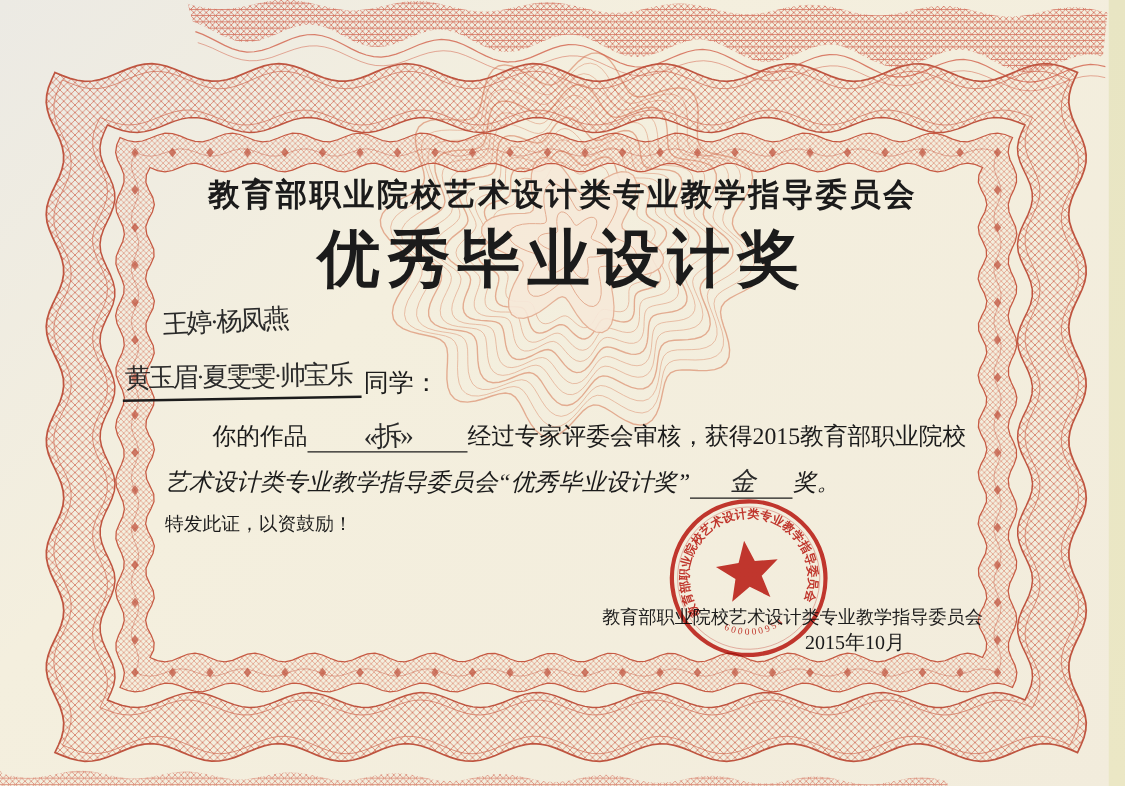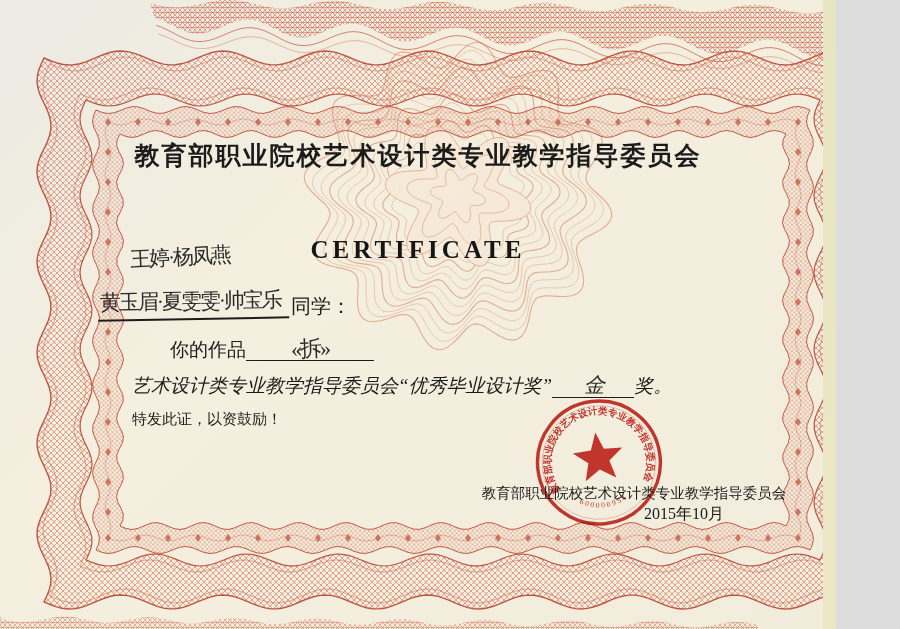"教育部职业院校艺术设计类专业教学指导委员会" .stage { width: 836px -> 900px }
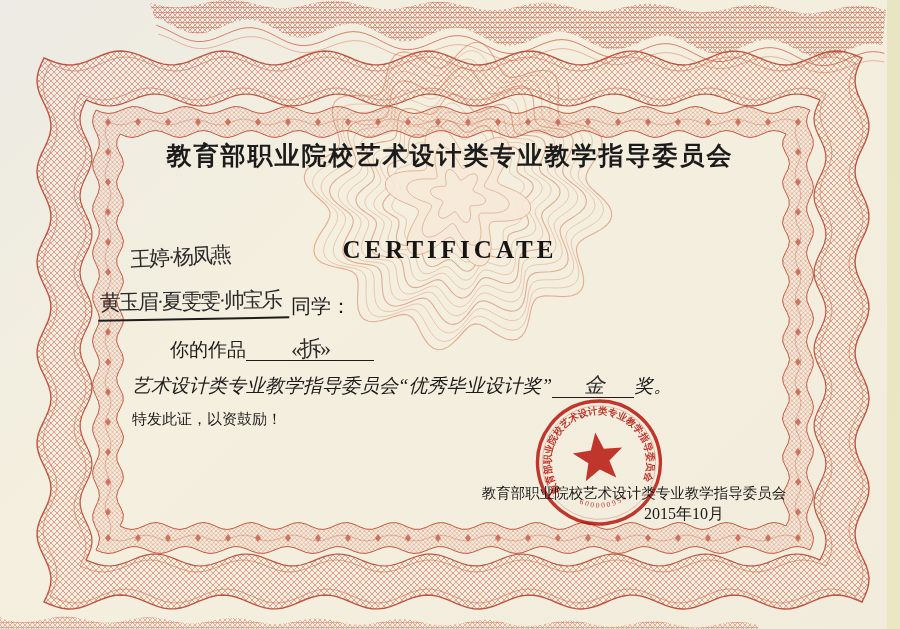"优秀毕业设计奖" div.title { html: none -> <div>优秀毕业设计奖</div> }
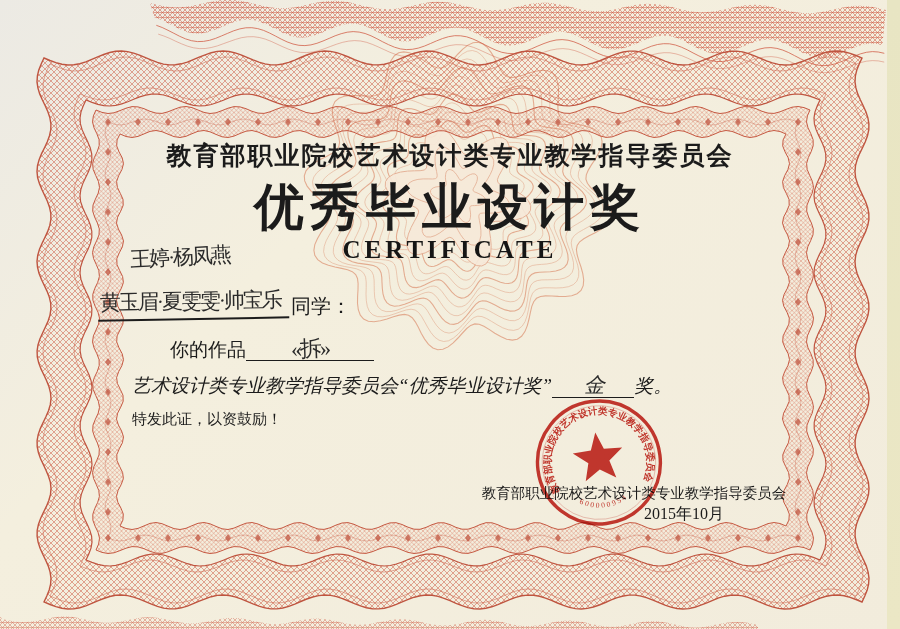"CERTIFICATE" div.subtitle { html: <div>CERTIFICATE</div> -> none }
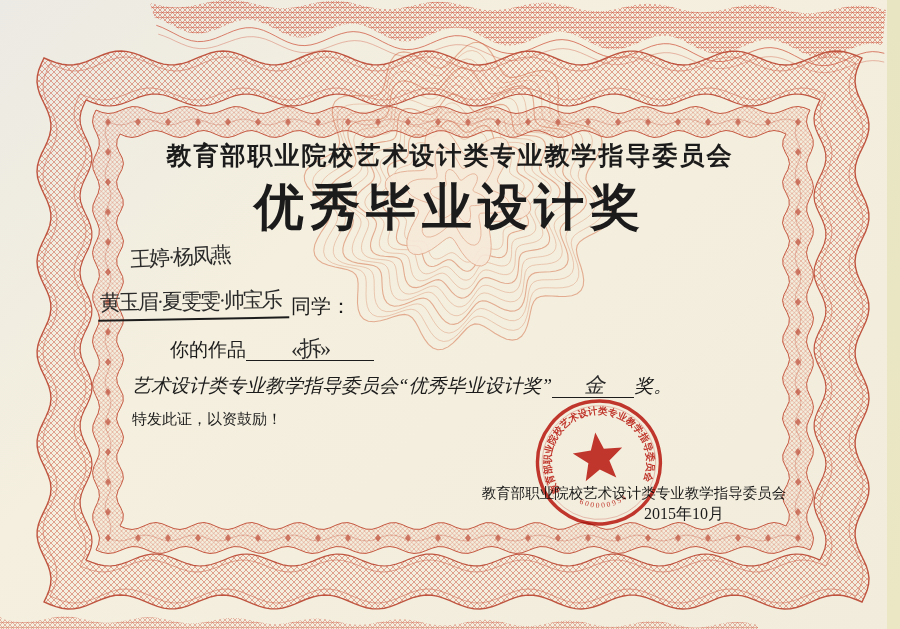"经过专家评委会审核，获得2015教育部职业院校" span { html: none -> <span>经过专家评委会审核，获得2015教育部职业院校</span> }
